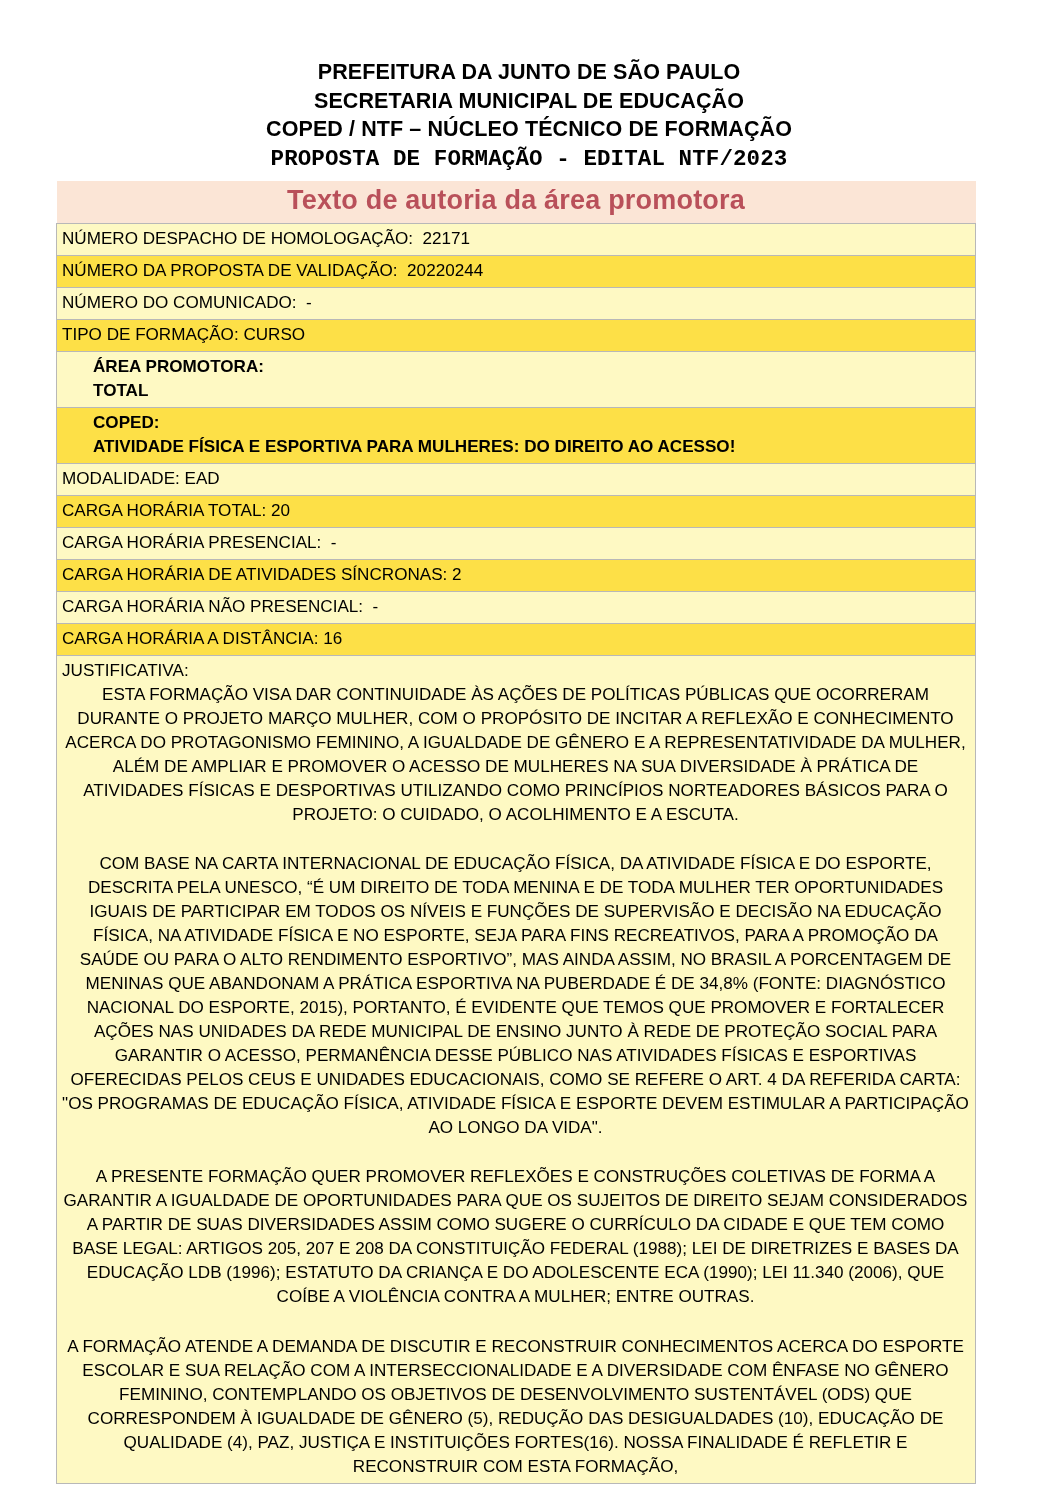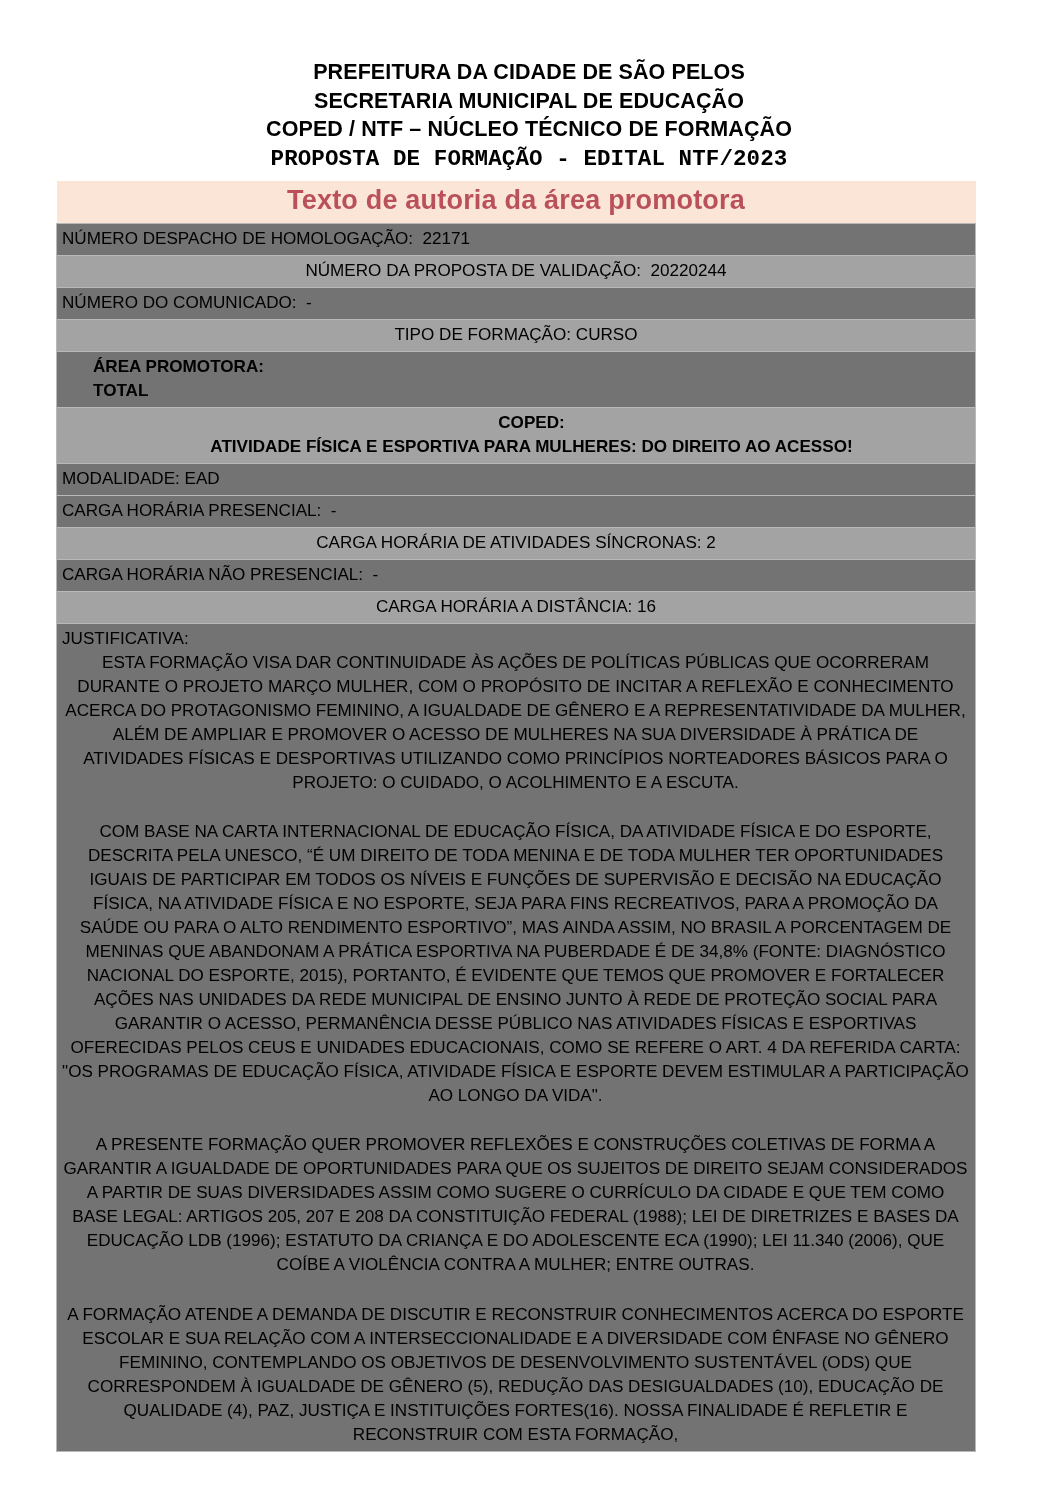"PREFEITURA DA CIDADE DE SÃO" div.hline { text: CIDADE DE SÃO PELOS -> JUNTO DE SÃO PAULO }
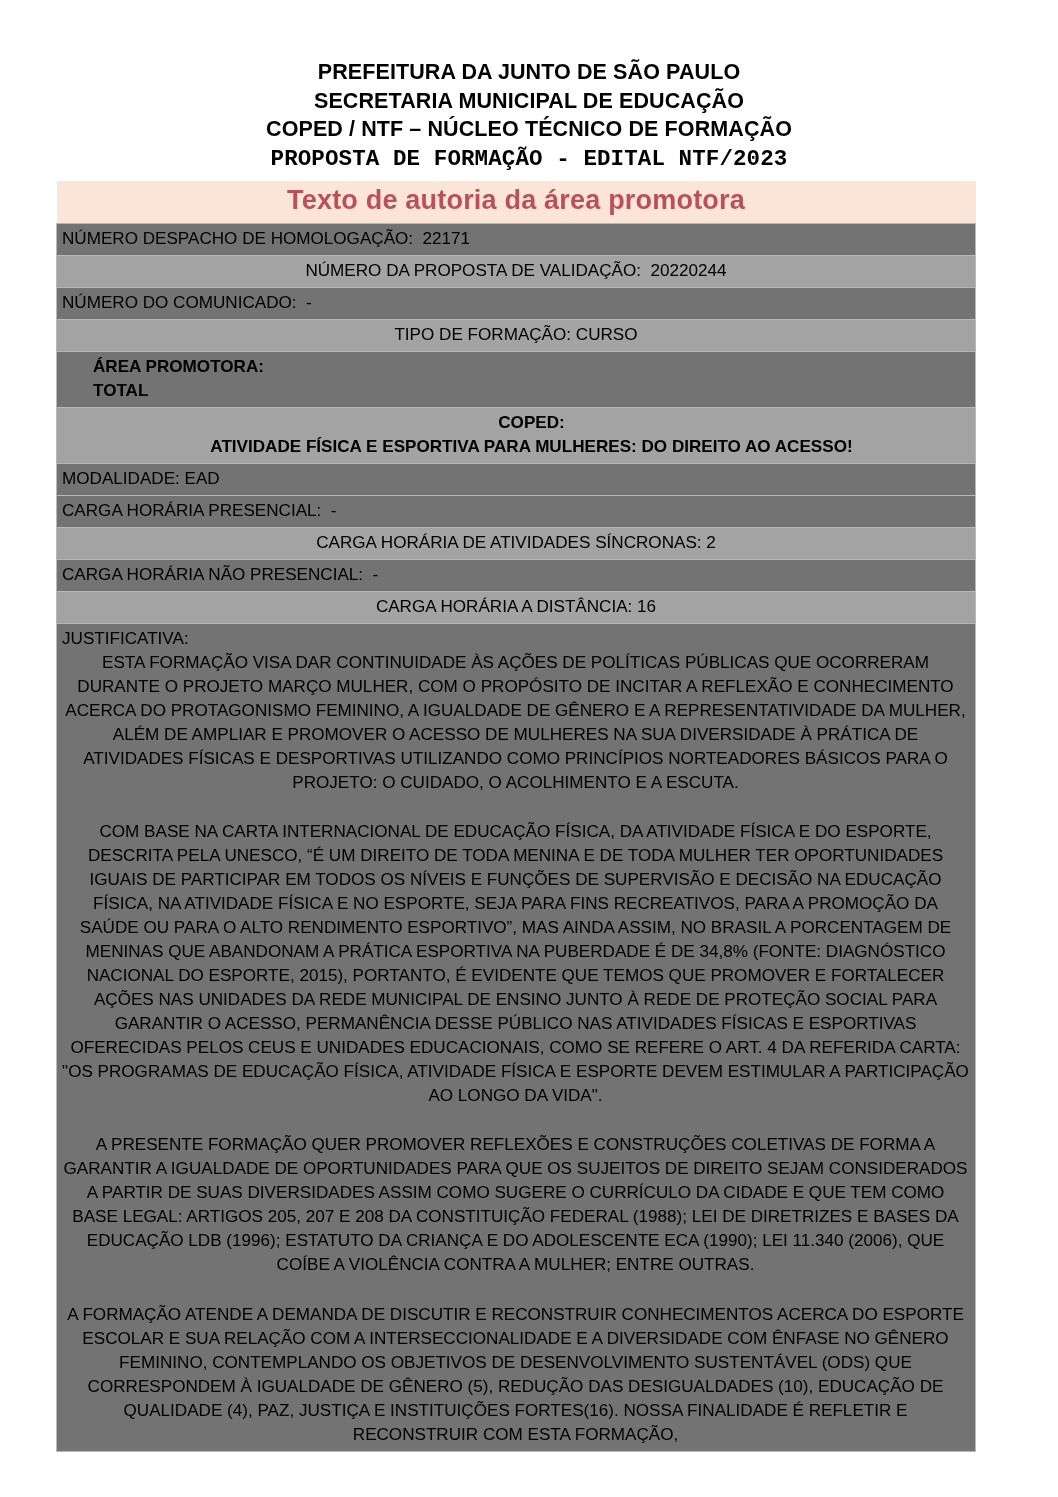"NÚMERO DESPACHO DE HOMOLOGAÇÃO: 22171" tr.plain > td { background: #737373 -> #fef9c3 }
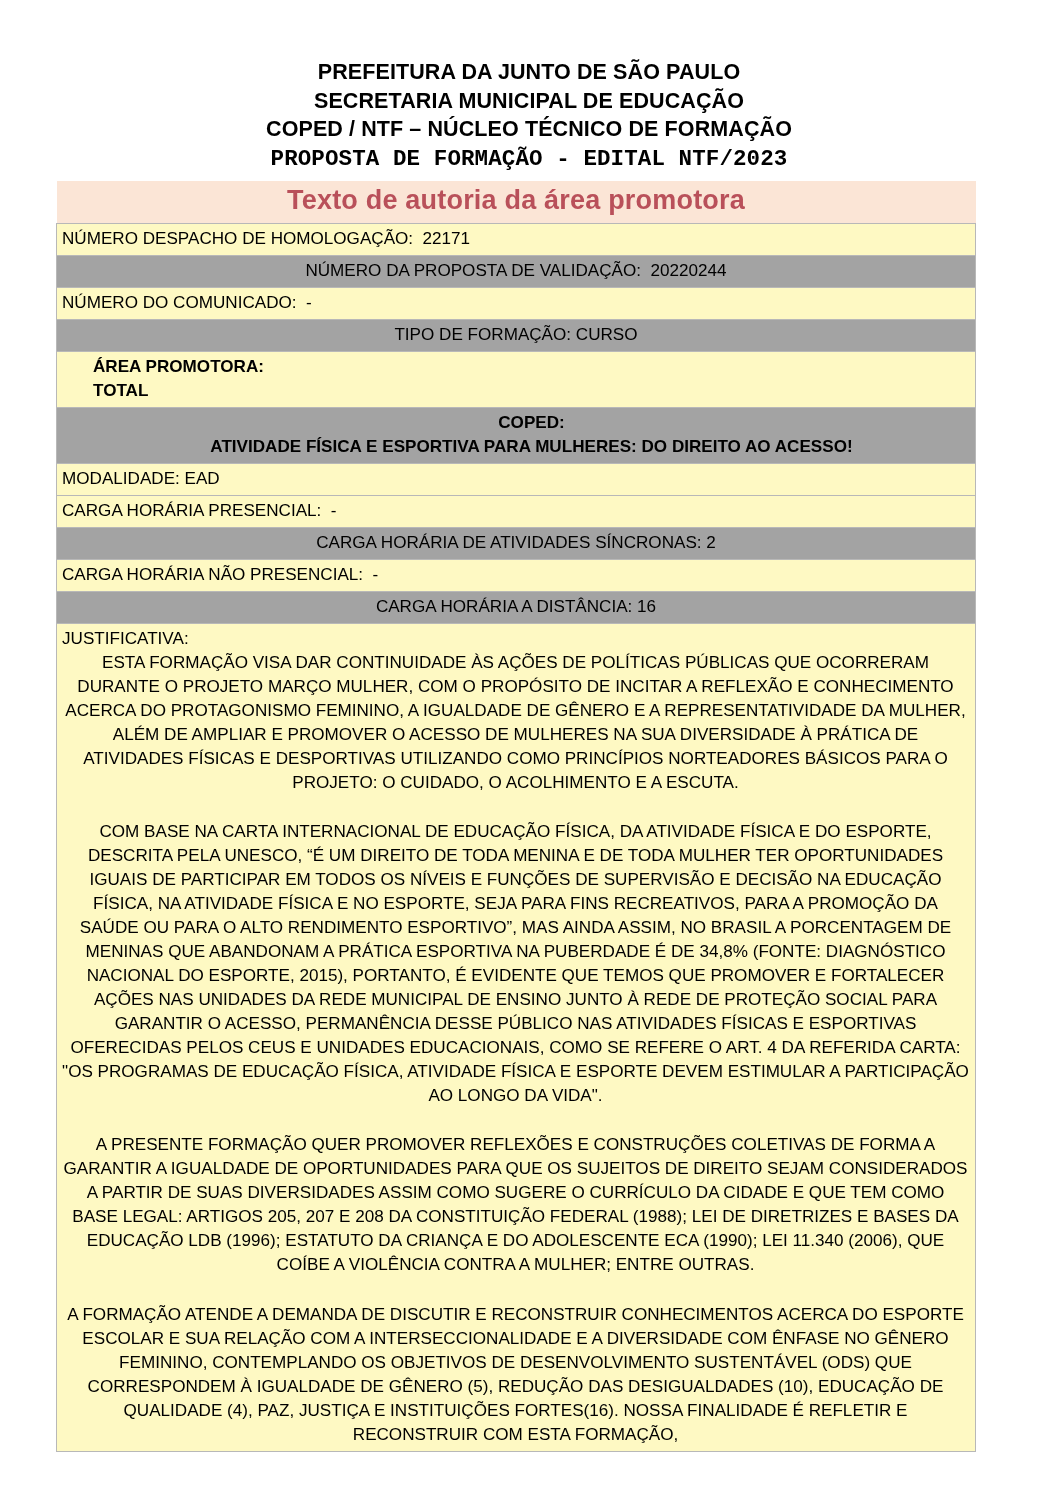"NÚMERO DA PROPOSTA DE VALIDAÇÃO:" tr.tinted > td { background: #a3a3a3 -> #fde047; text-align: center -> none }
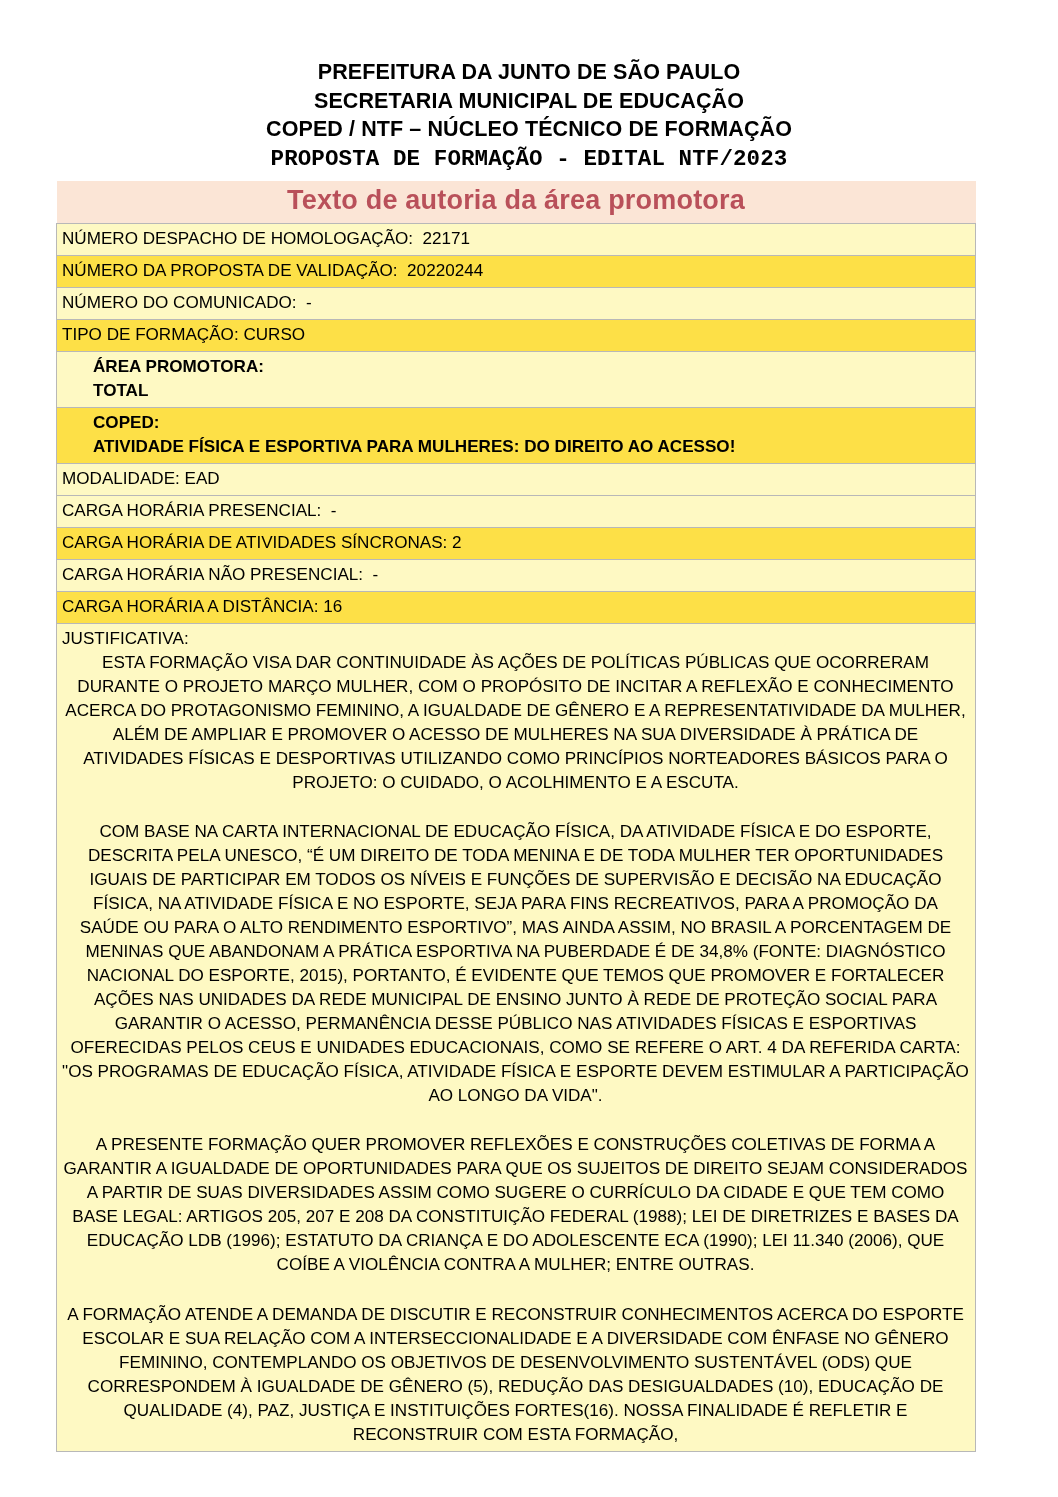"CARGA HORÁRIA TOTAL: 20" tr.tinted { html: none -> <tr> <td> <span>CARGA HORÁRIA TOTAL: 20</span> </td> </tr> }
